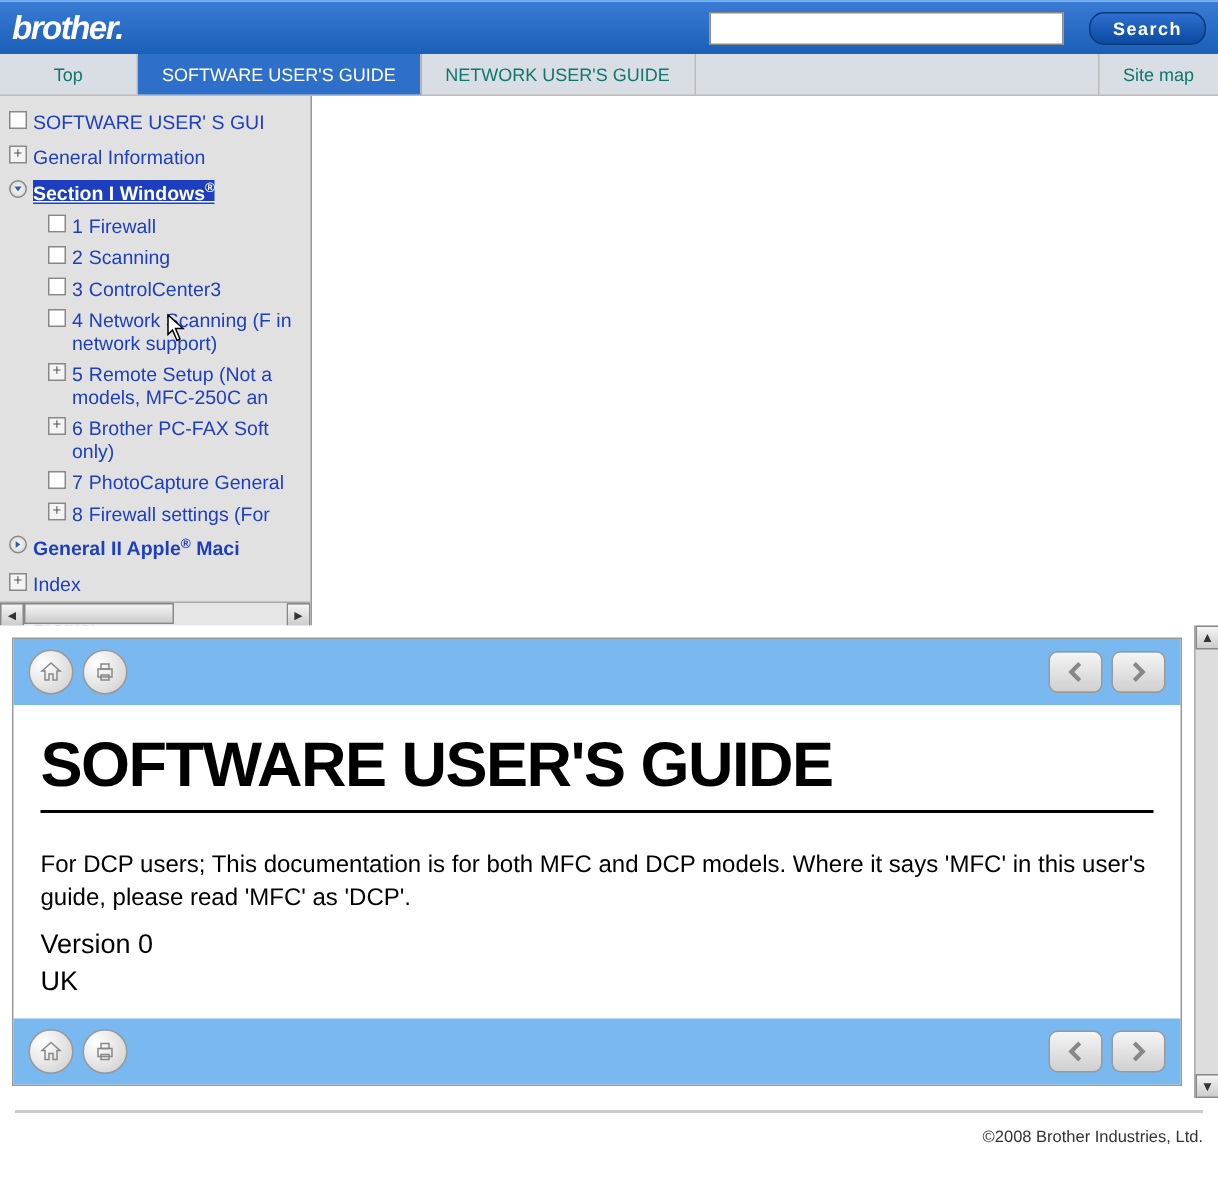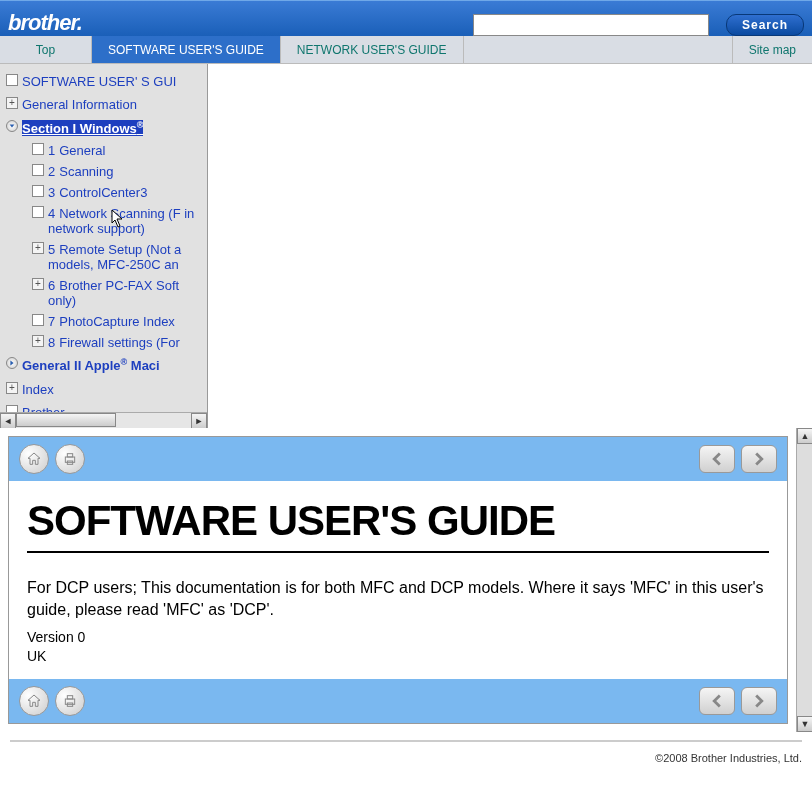"brother." .header { align-items: flex-end -> center }
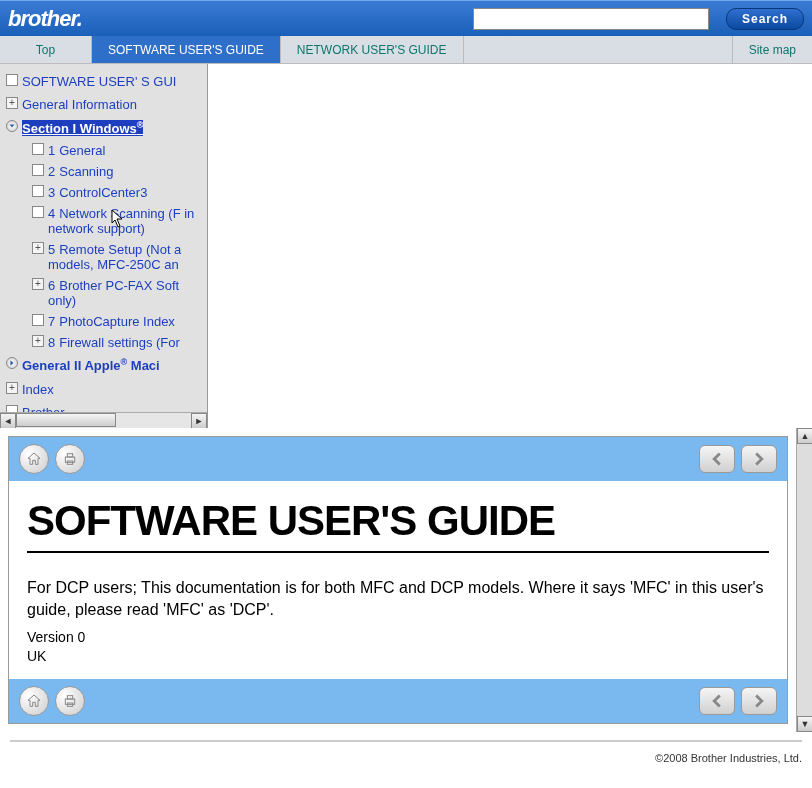"General" span { text: General -> Firewall }
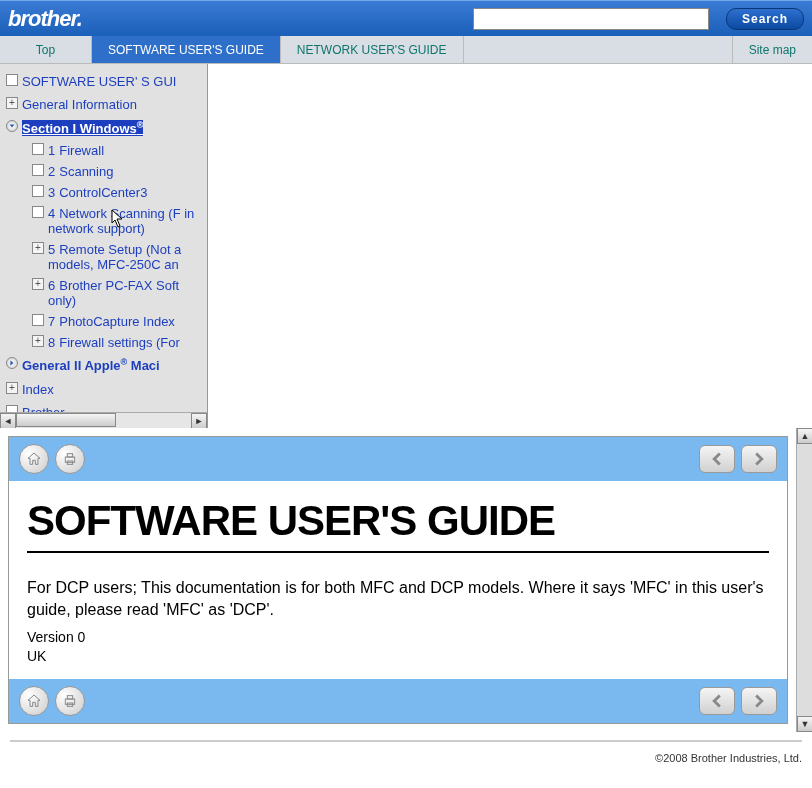"PhotoCapture Index" span { text: Index -> General }
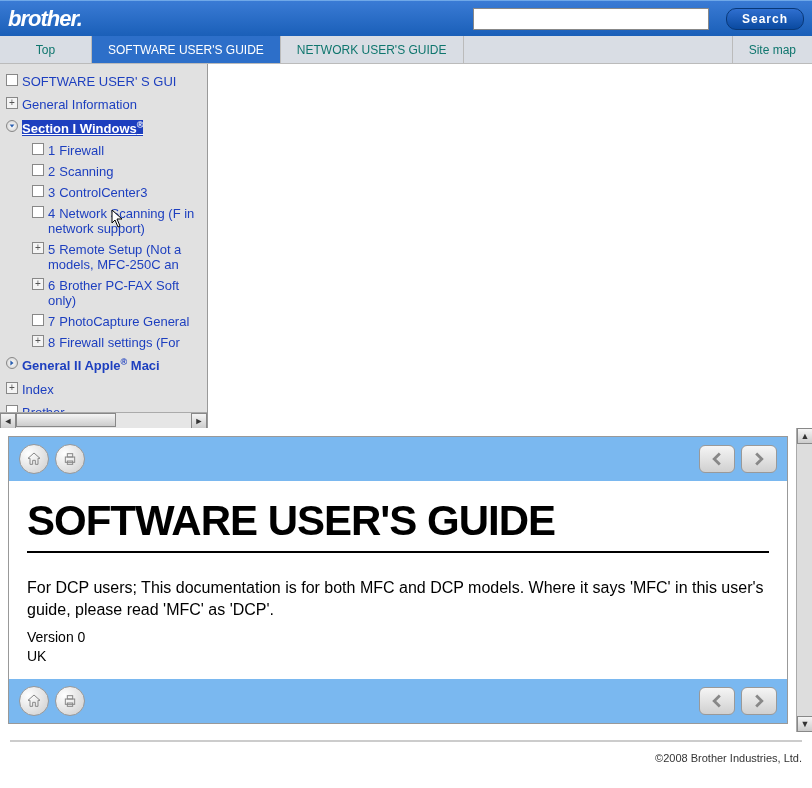"Version 0" .doc-meta { font-size: 14px -> 18px }
